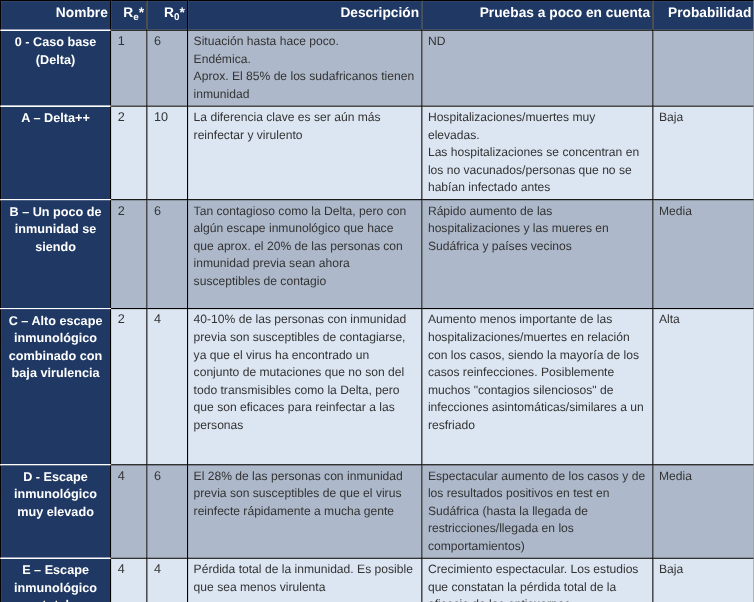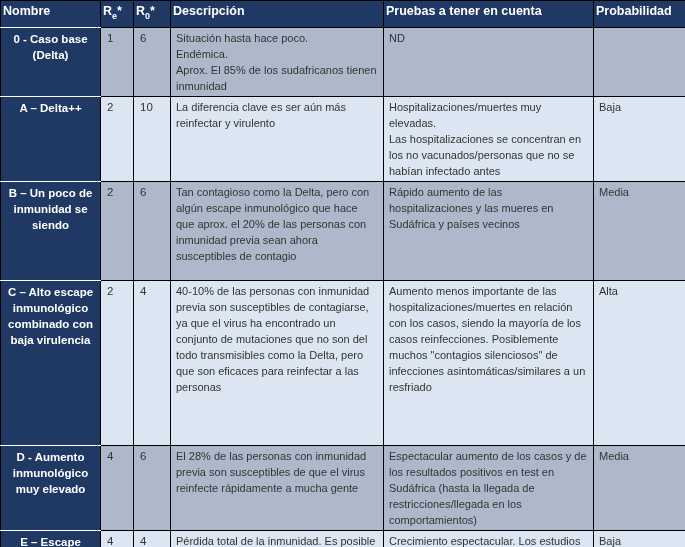"Nombre" .scenario-table th { text-align: left -> right }
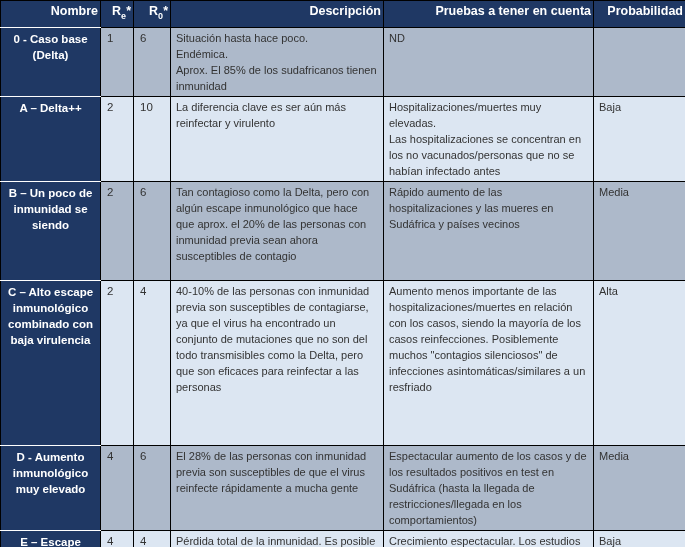"Pruebas a tener en cuenta" span { text: tener -> poco }
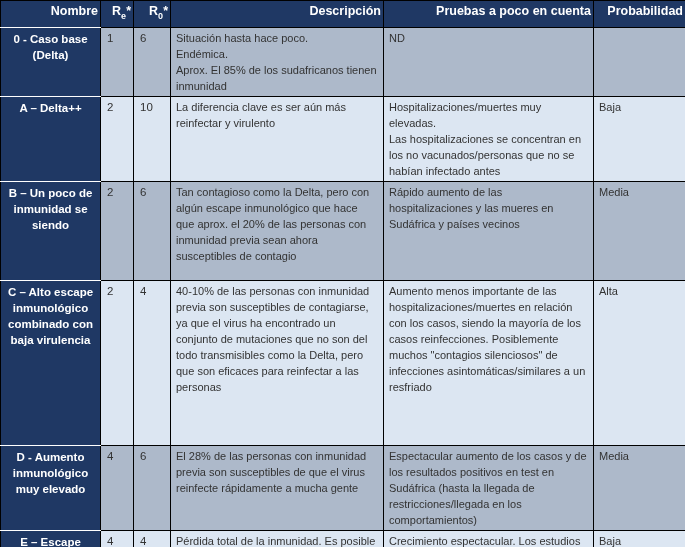"C – Alto escape inmunológico" tr.band-light { height: 165px -> 142px }
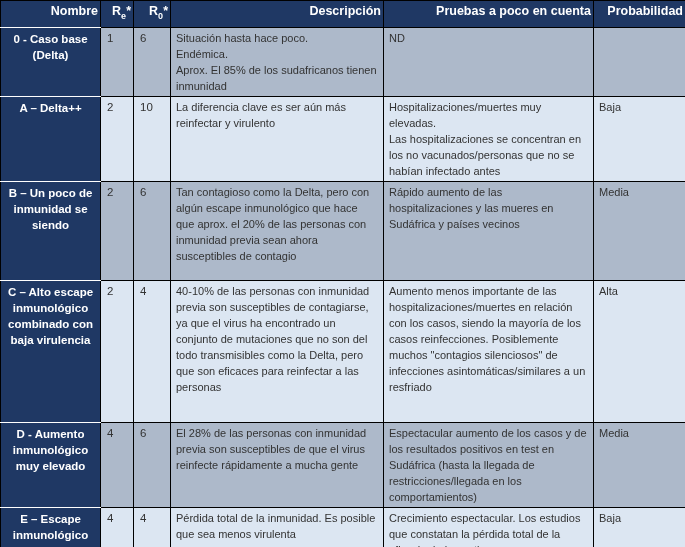"D - Aumento inmunológico muy" td.name-cell { text: Aumento -> Escape }
